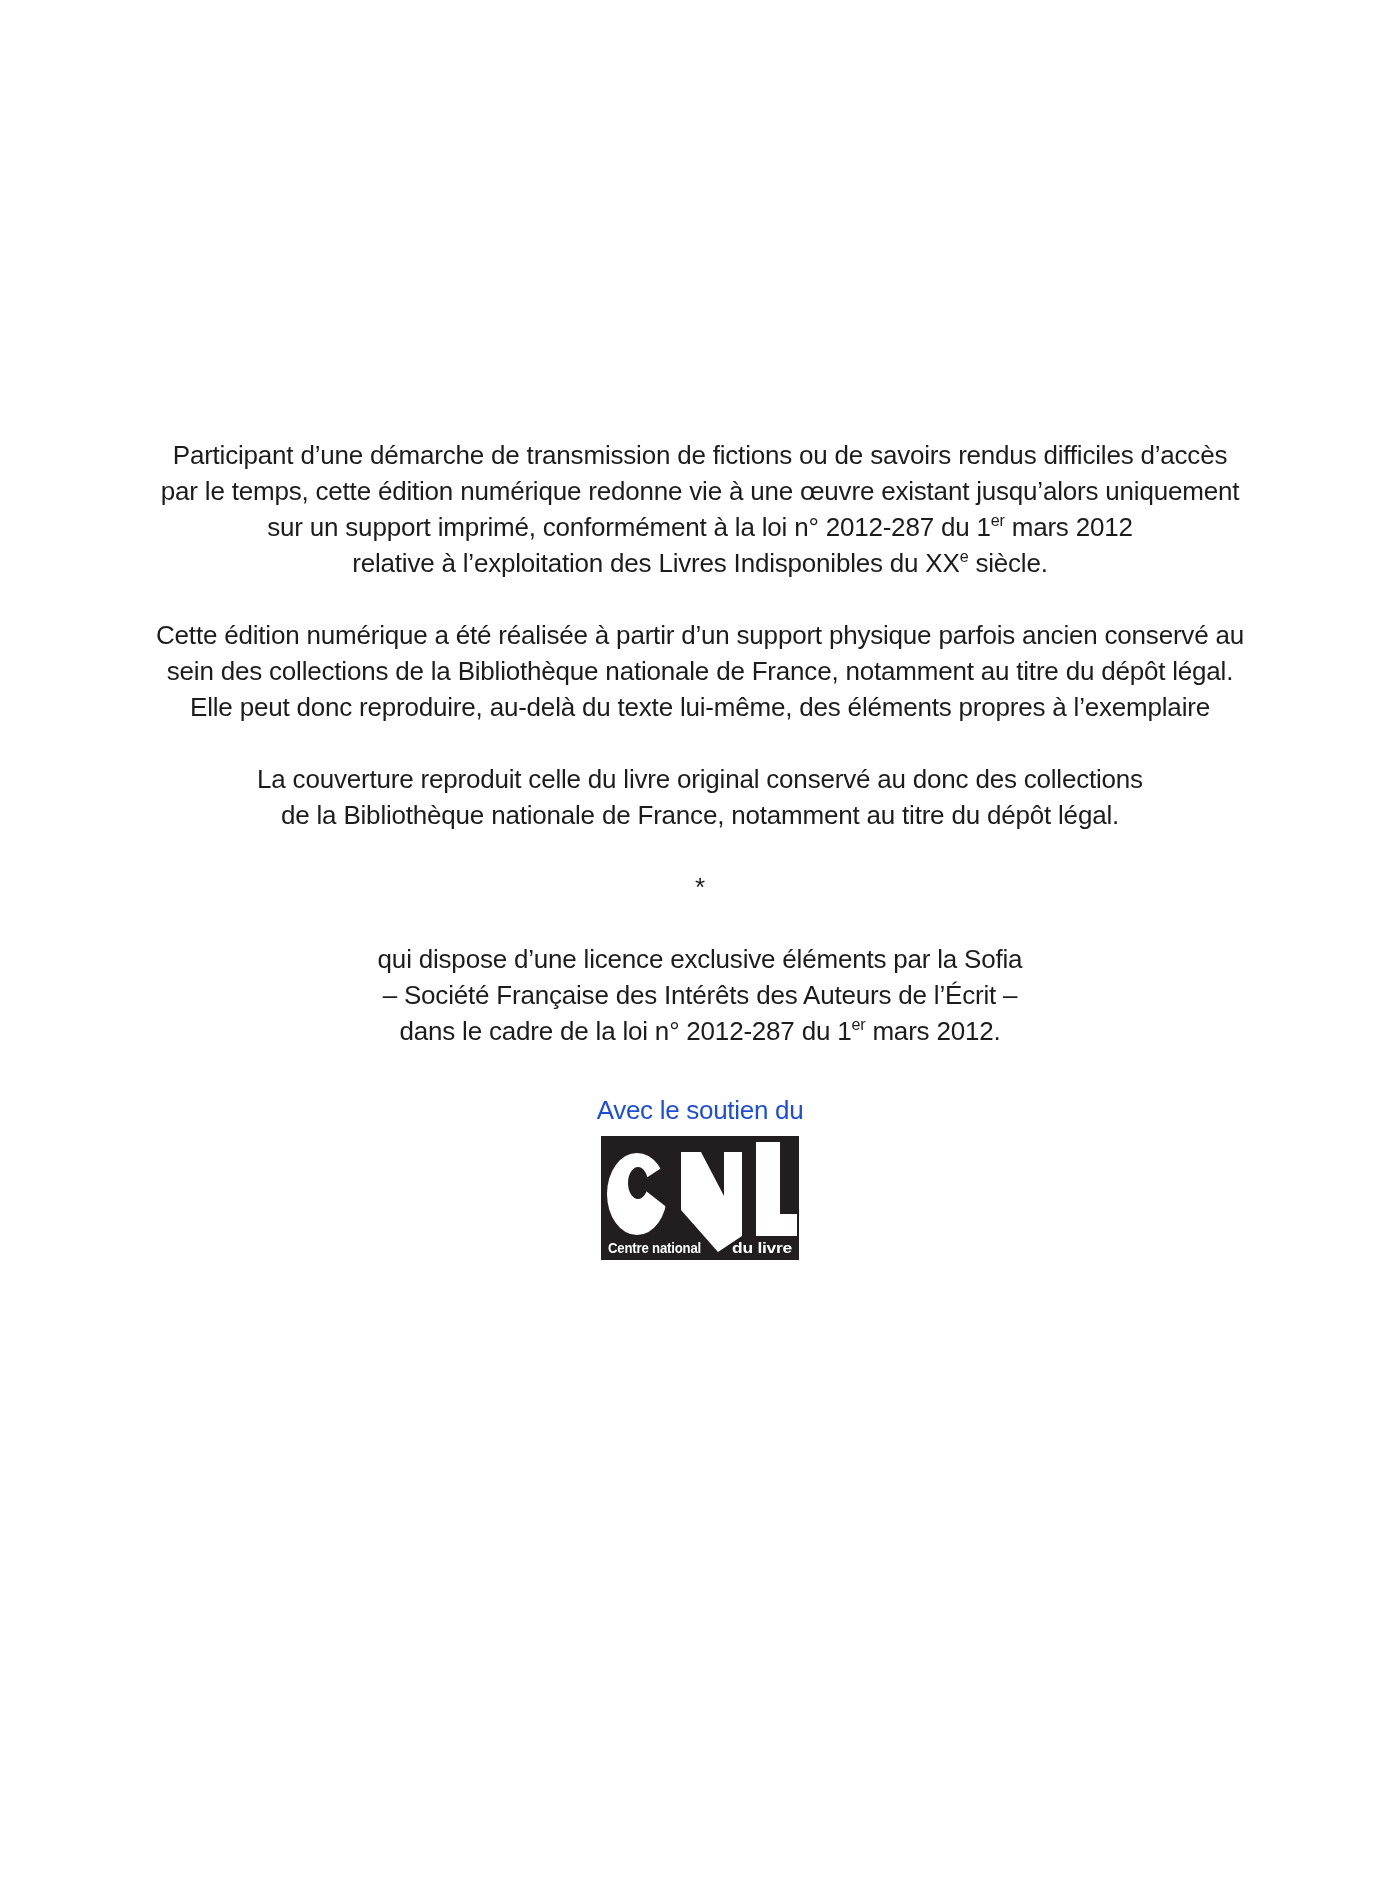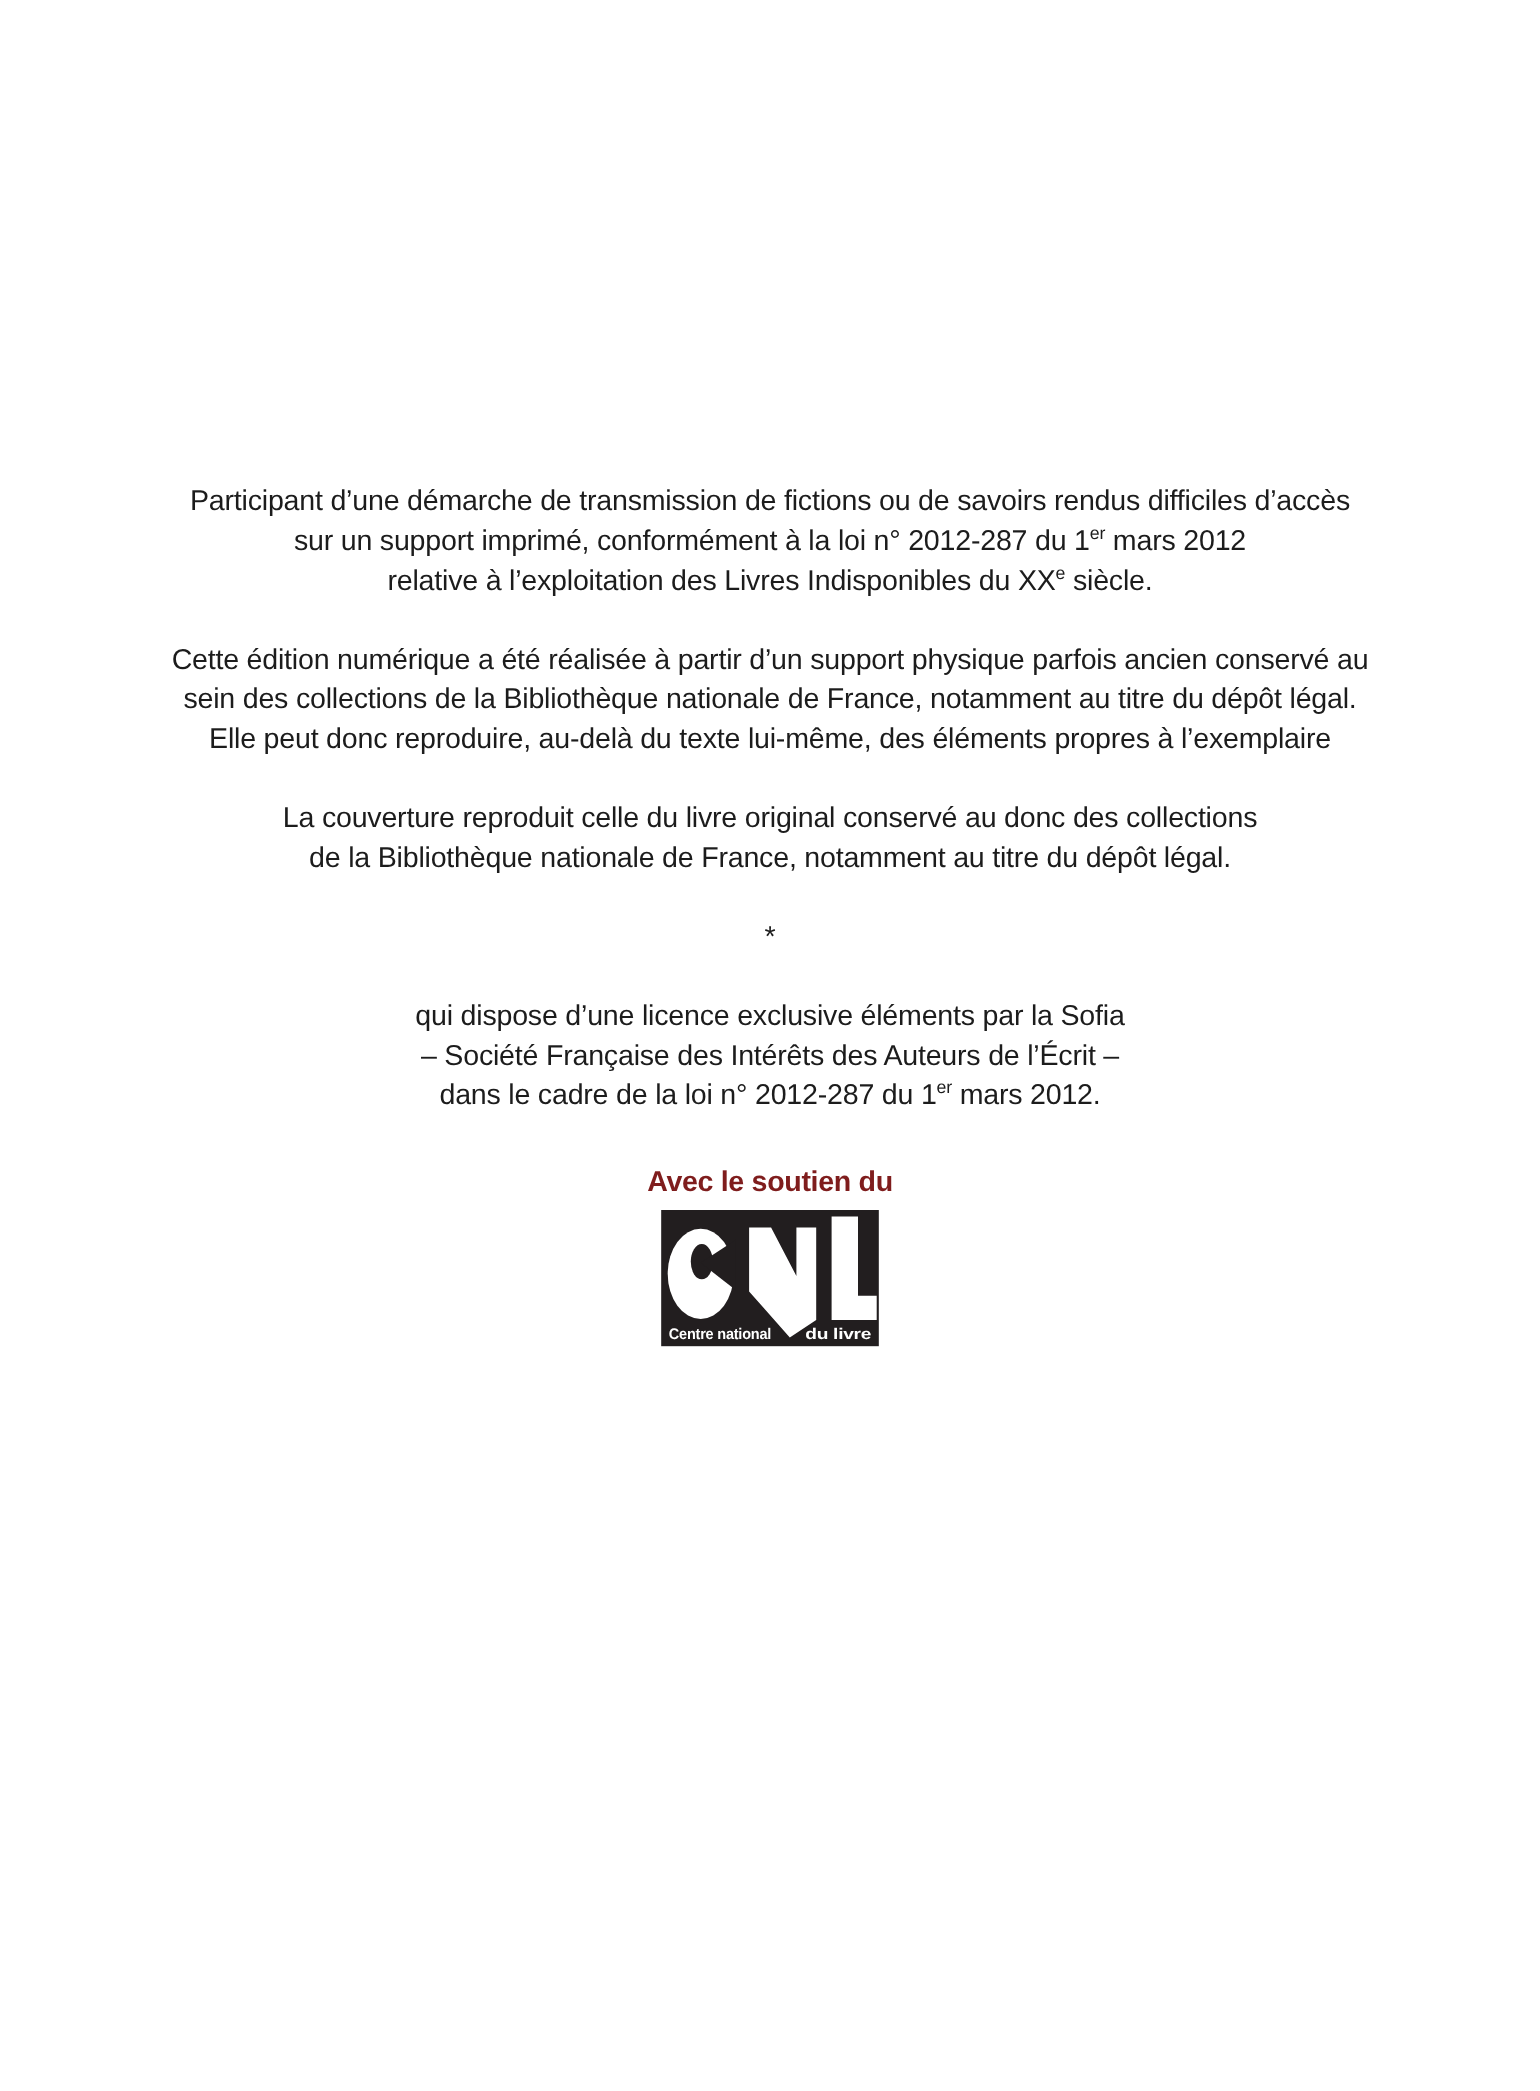"par le temps, cette édition" div.line { html: none -> <div><span>par le temps, cette édition numérique redonne vie à une œuvre existant jusqu’alors uniquement</span></div> }
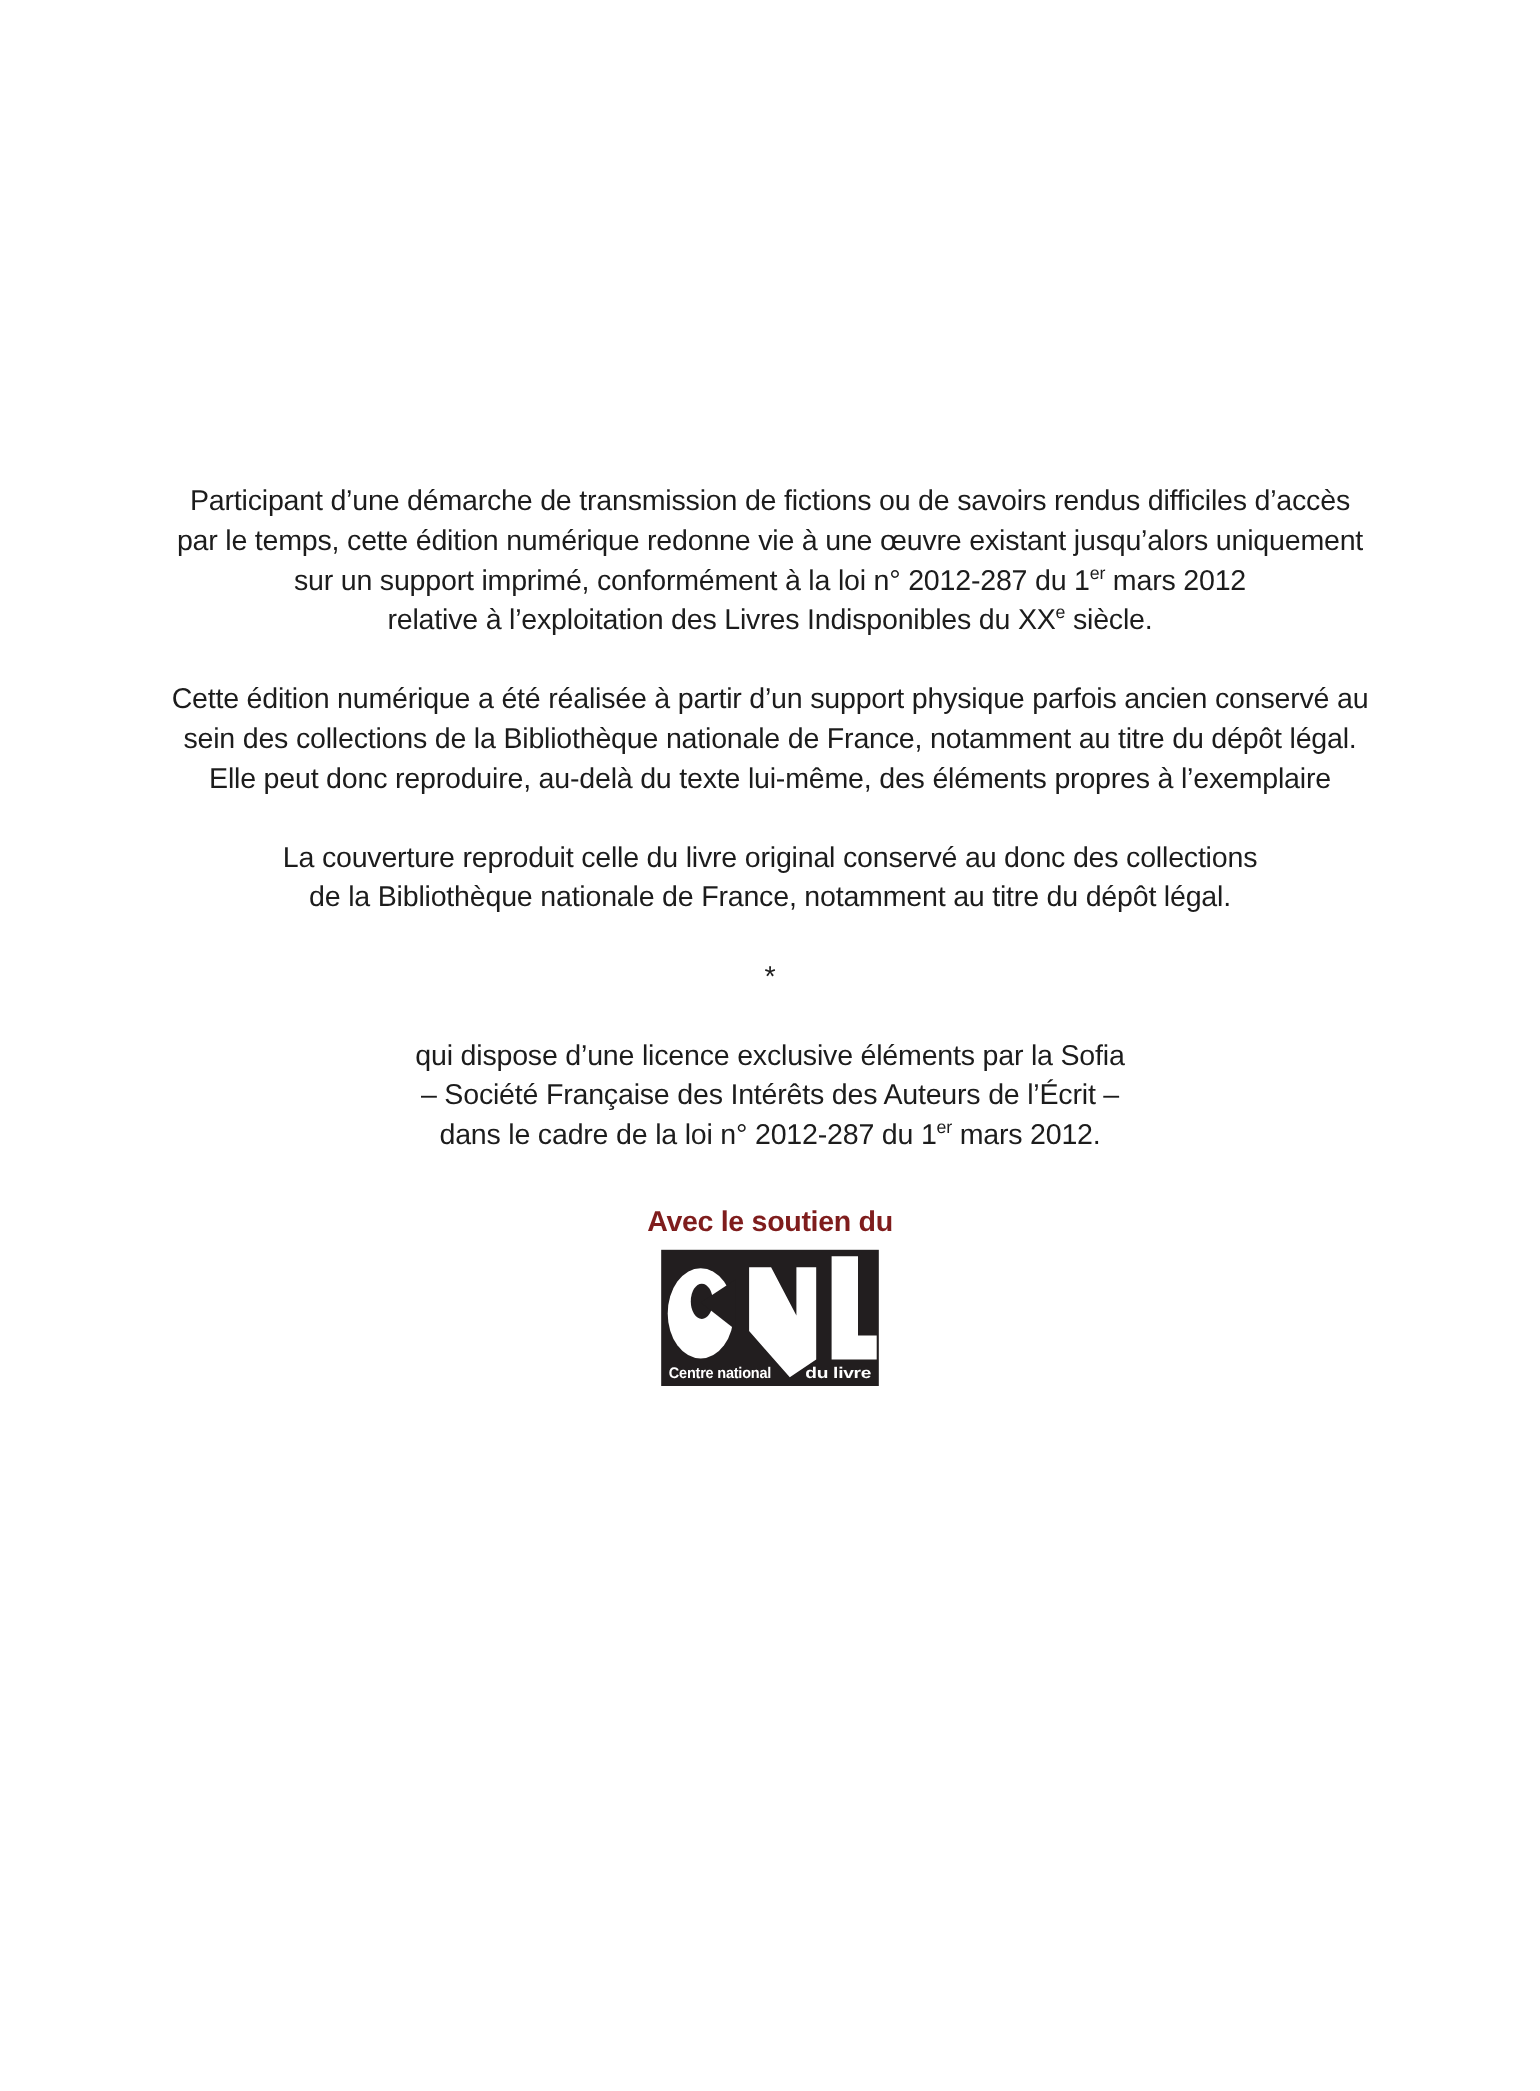"Avec le soutien du" .support-text { color: #7f1d1d -> #1d4ed8; font-weight: 700 -> 400 }
